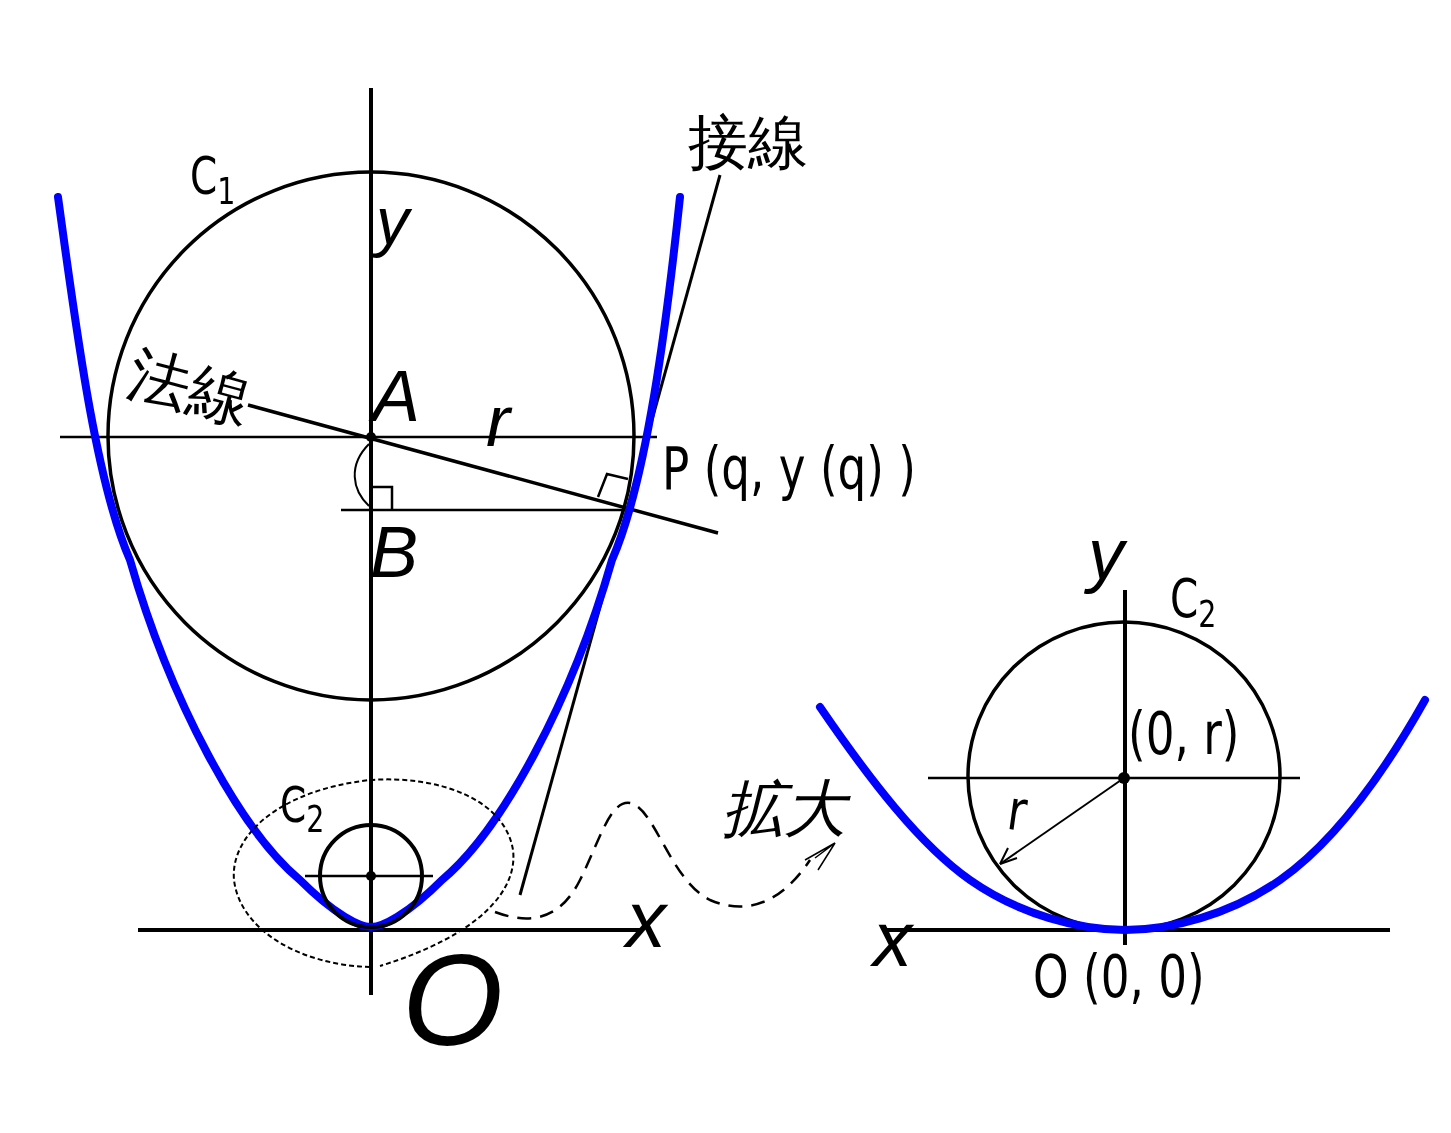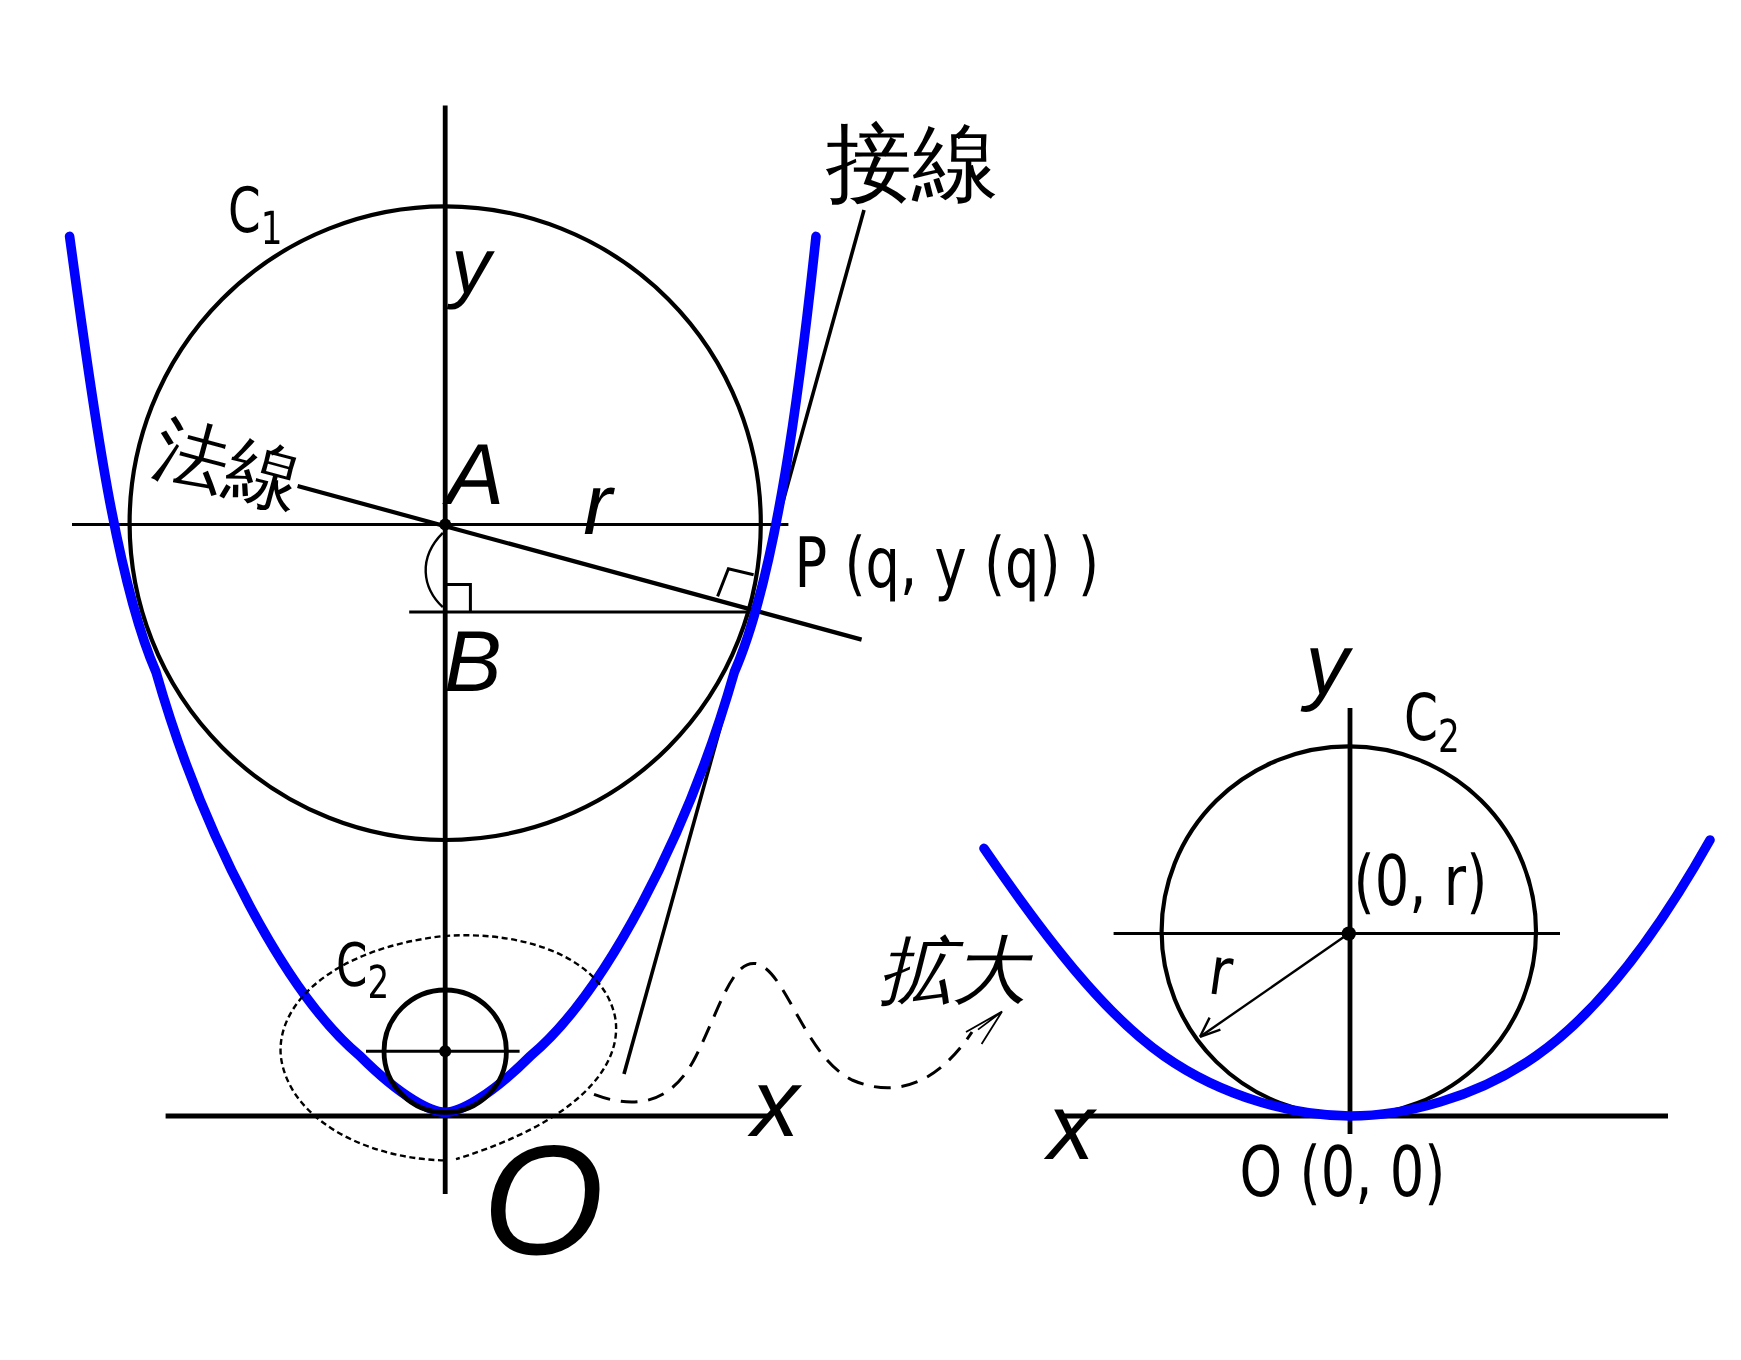"接線" div.lbl { font-size: 72px -> 60px; top: 100px -> 112px }
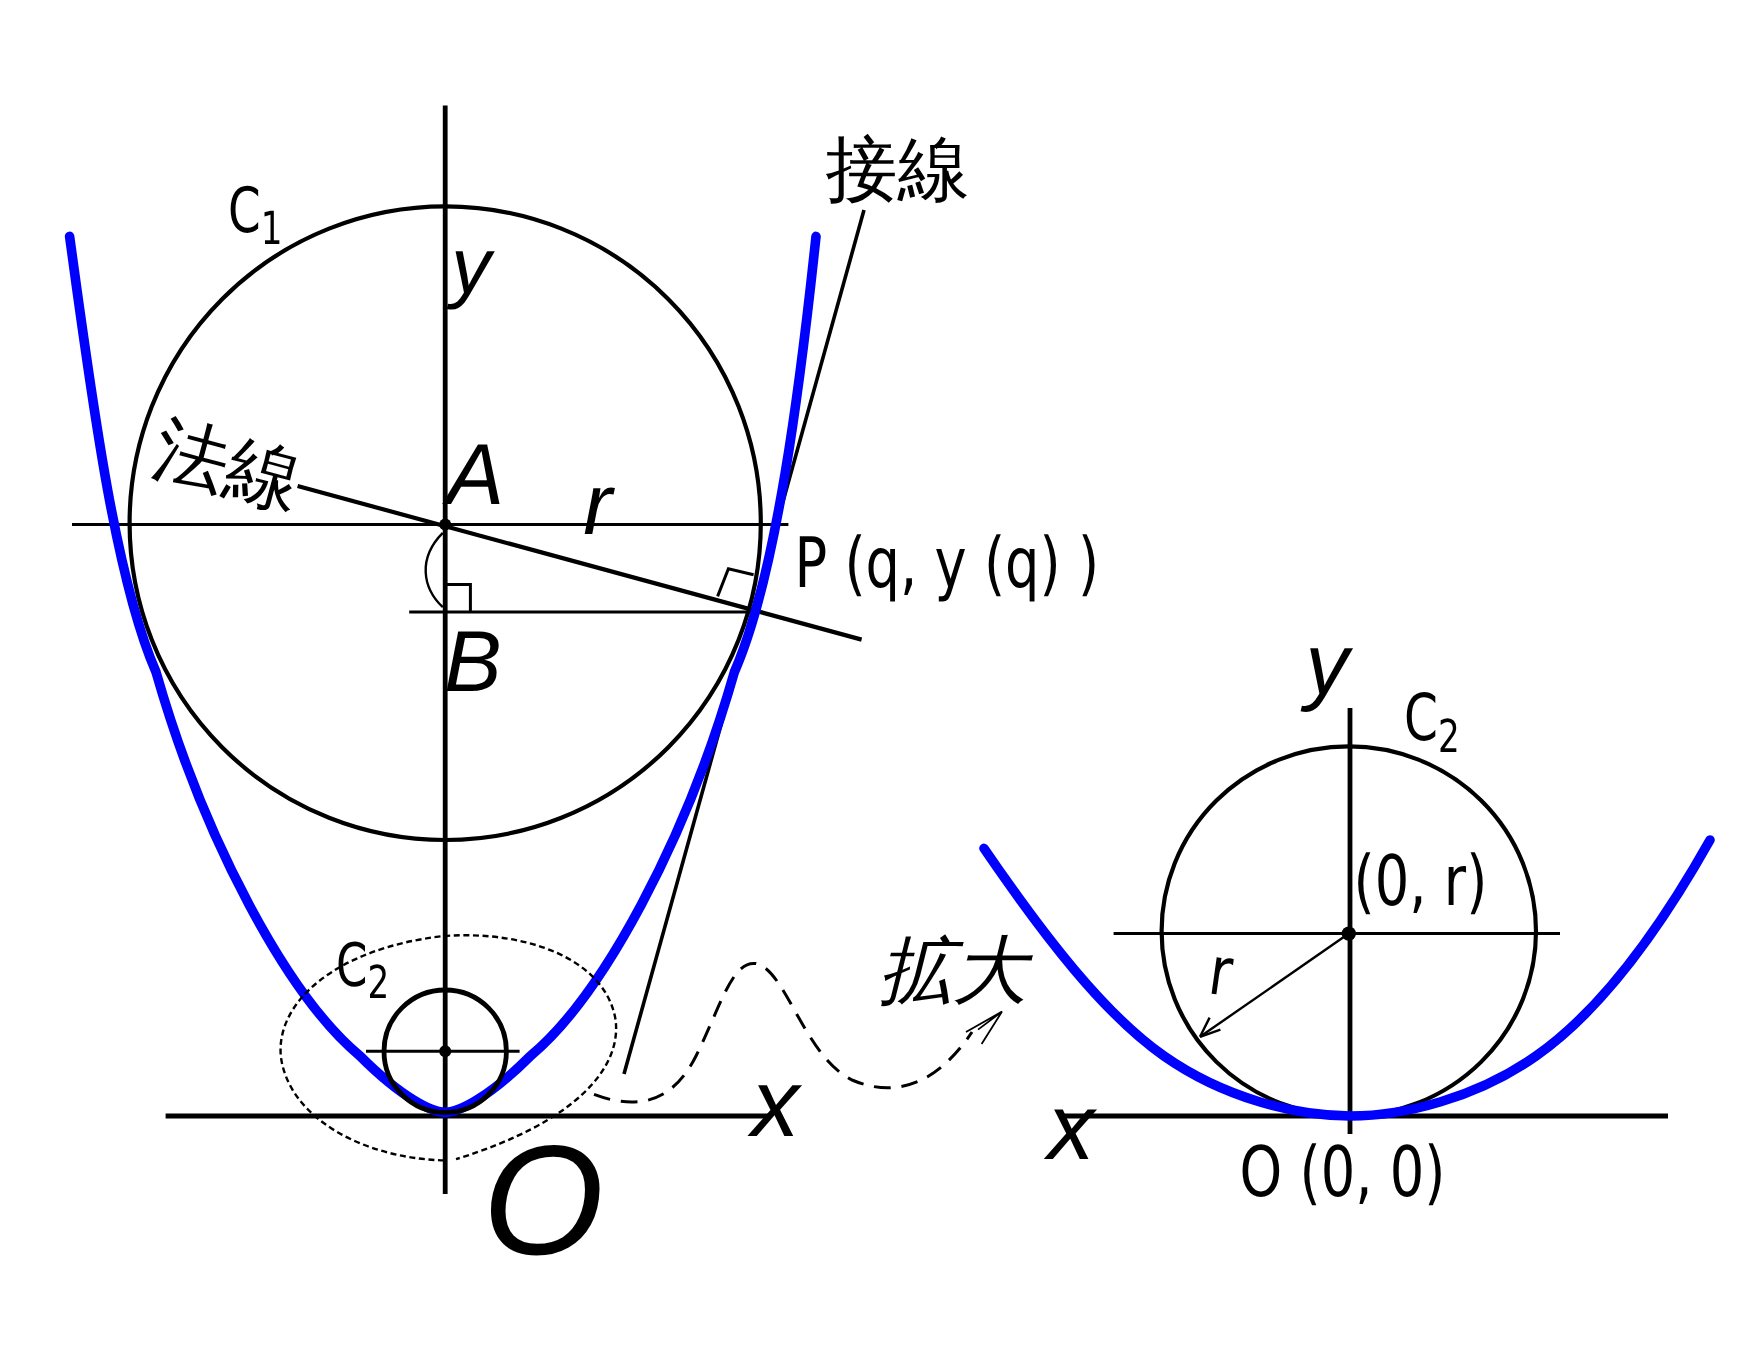"拡大" div.lbl { margin-left: 10px -> none }
